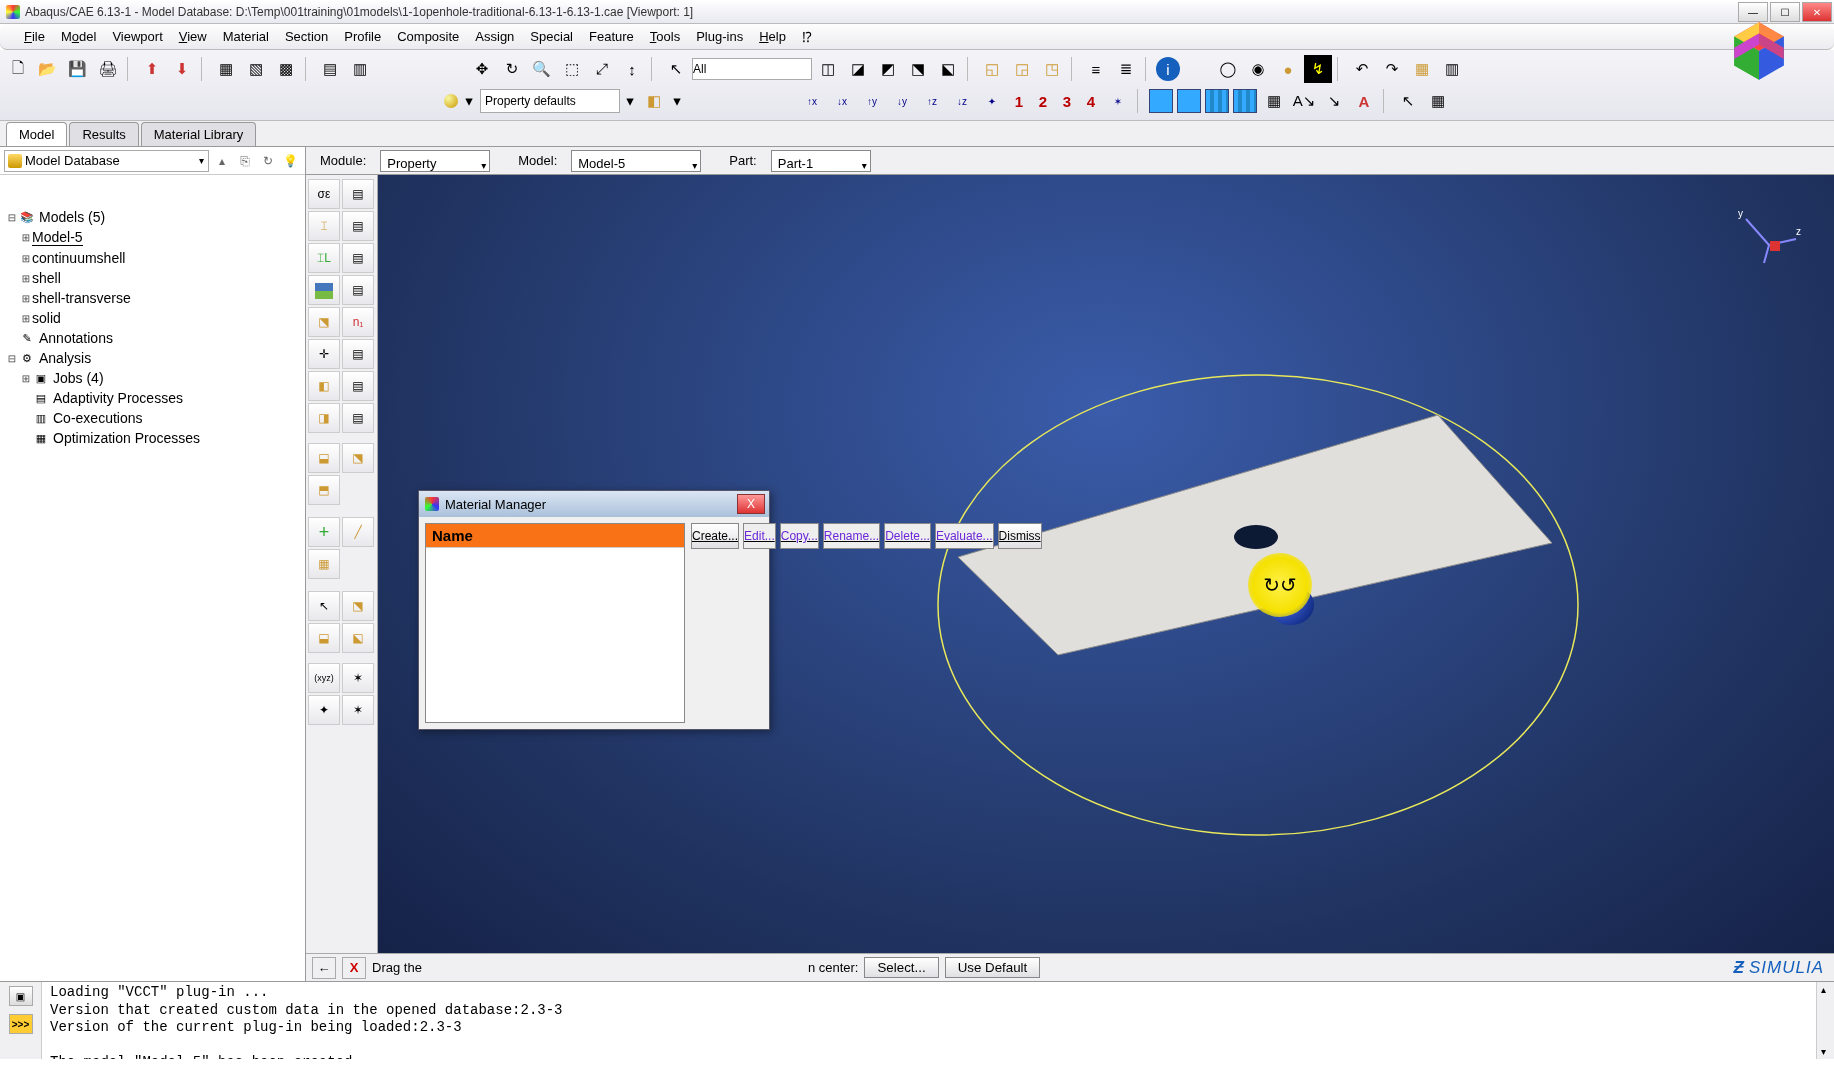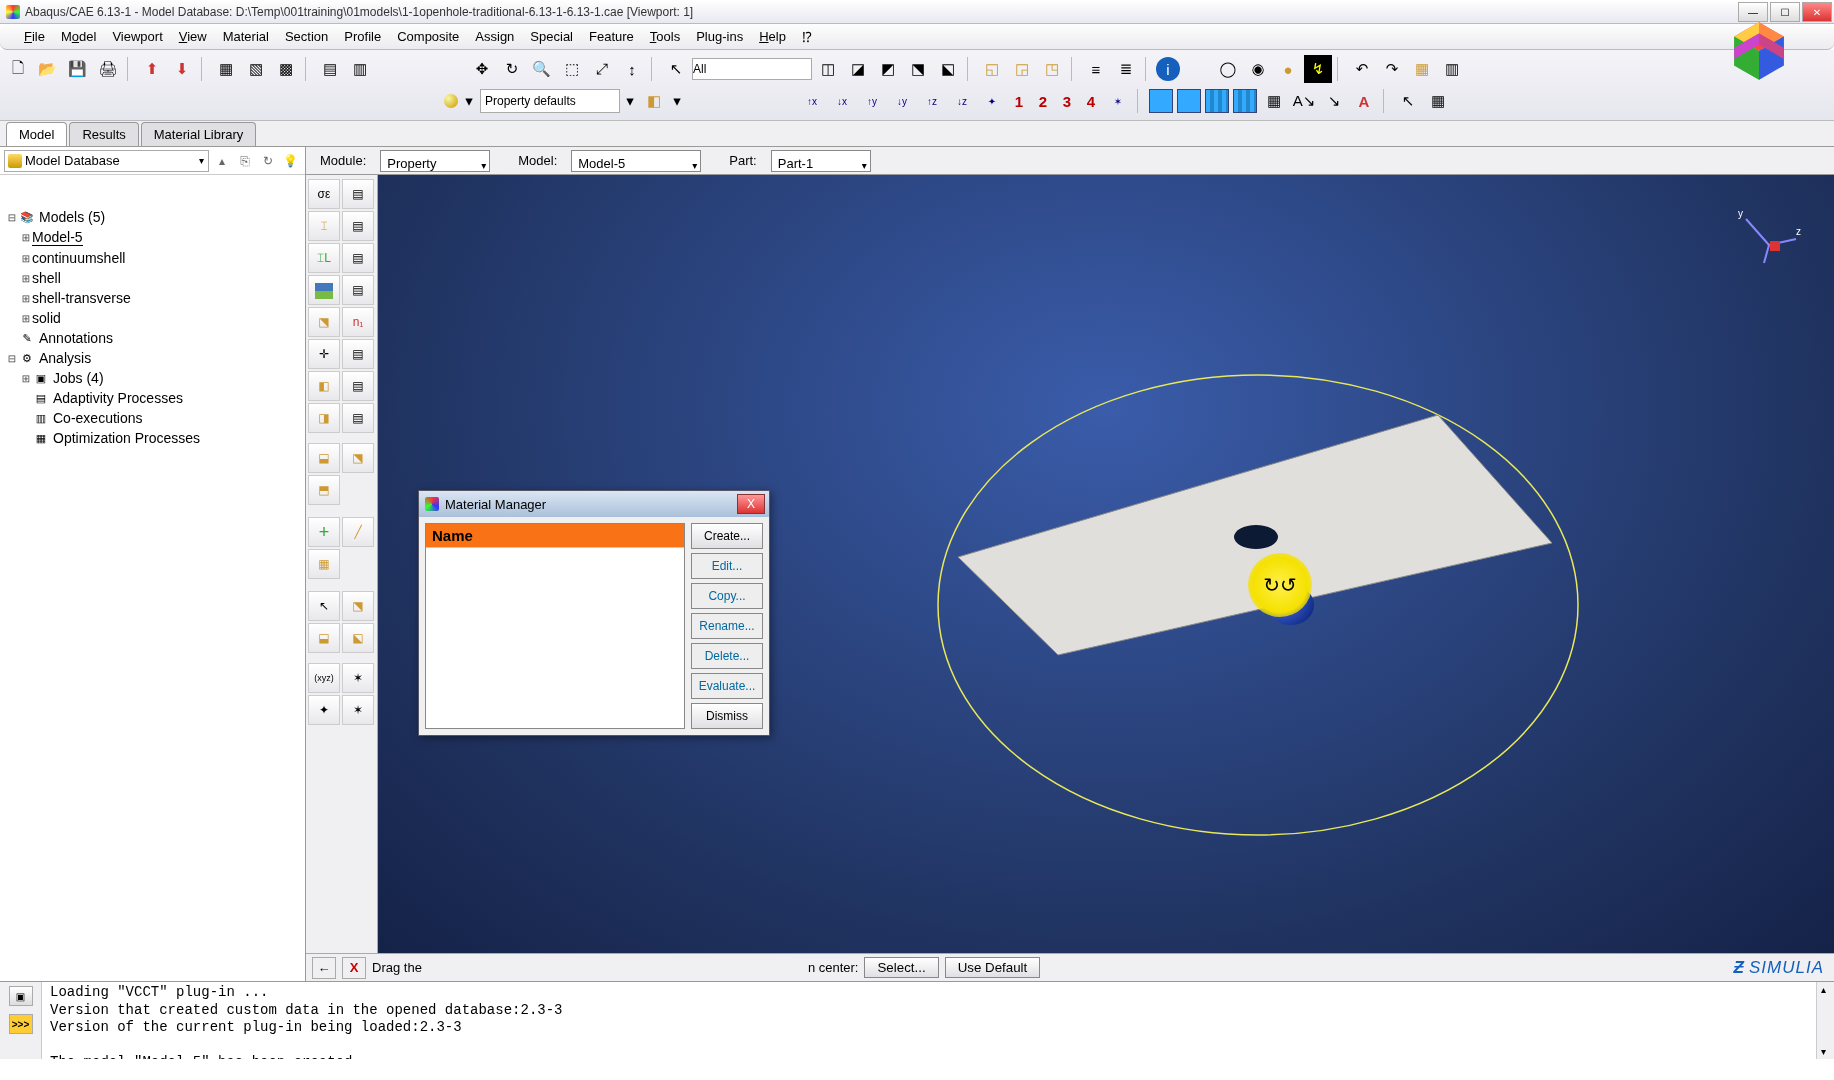"Create..." .dlg-btns { flex-direction: column -> row; text-decoration: none -> underline }
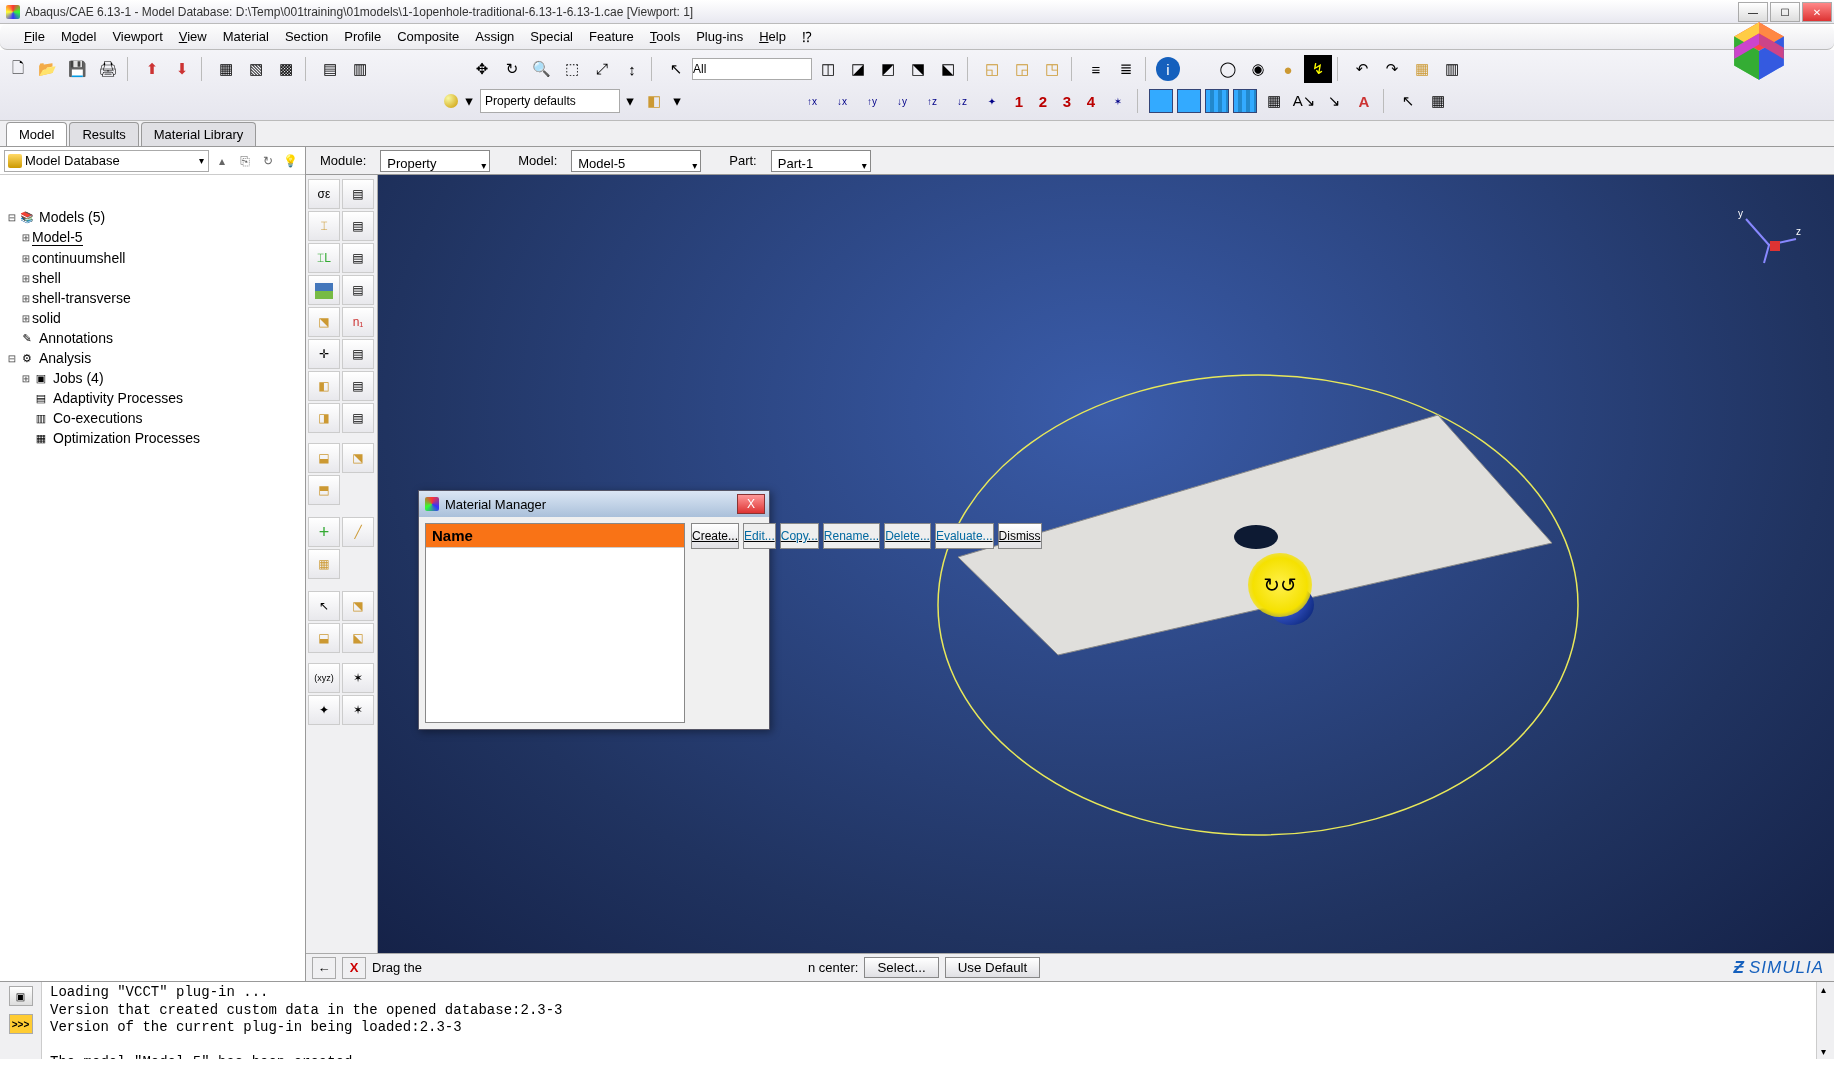"Edit..." .dlg-btns .db:disabled { color: #0369a1 -> #6d28d9 }
